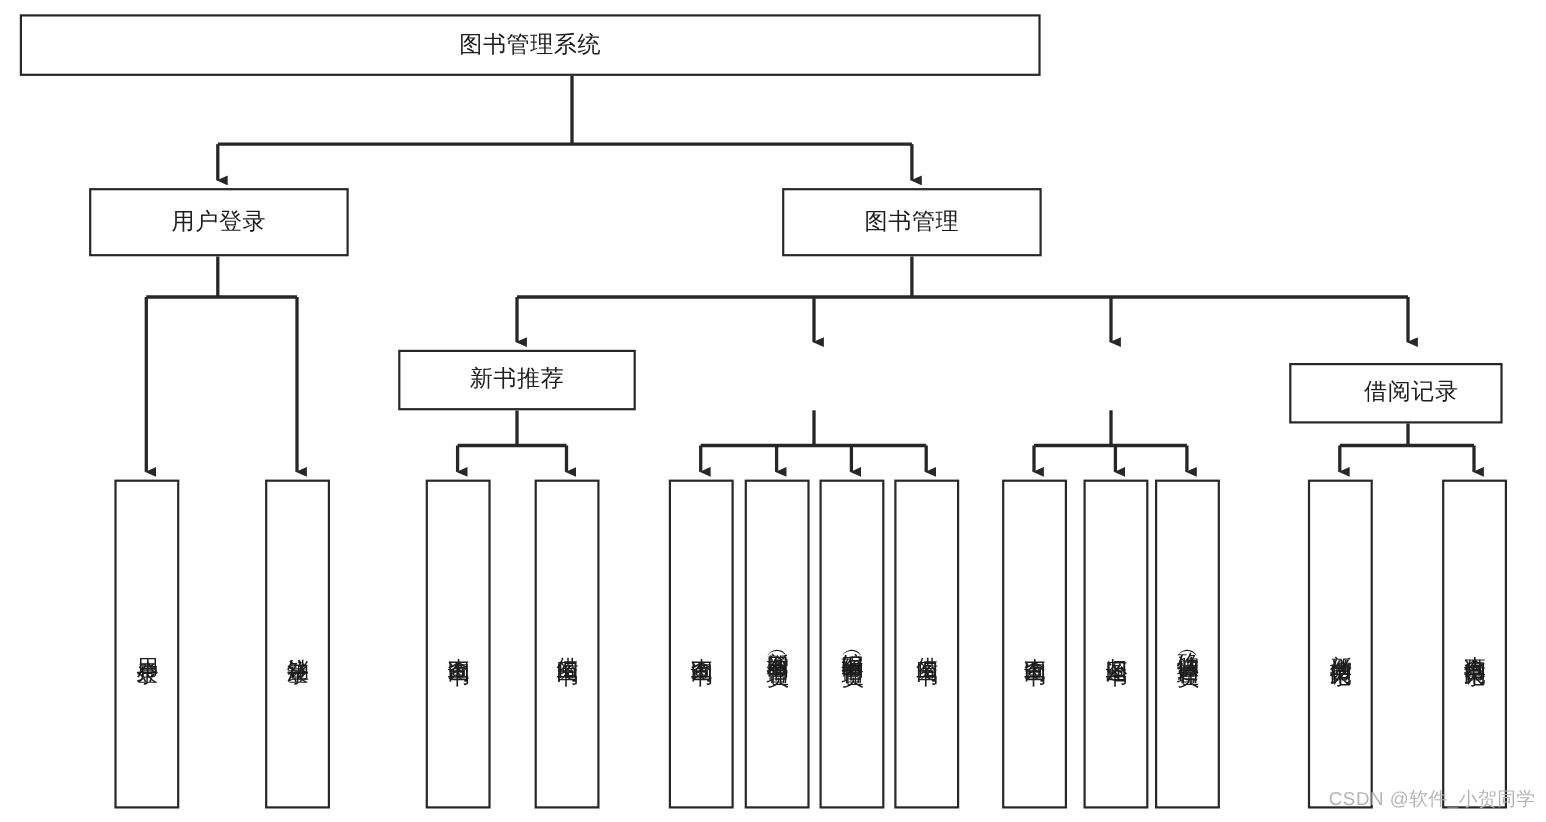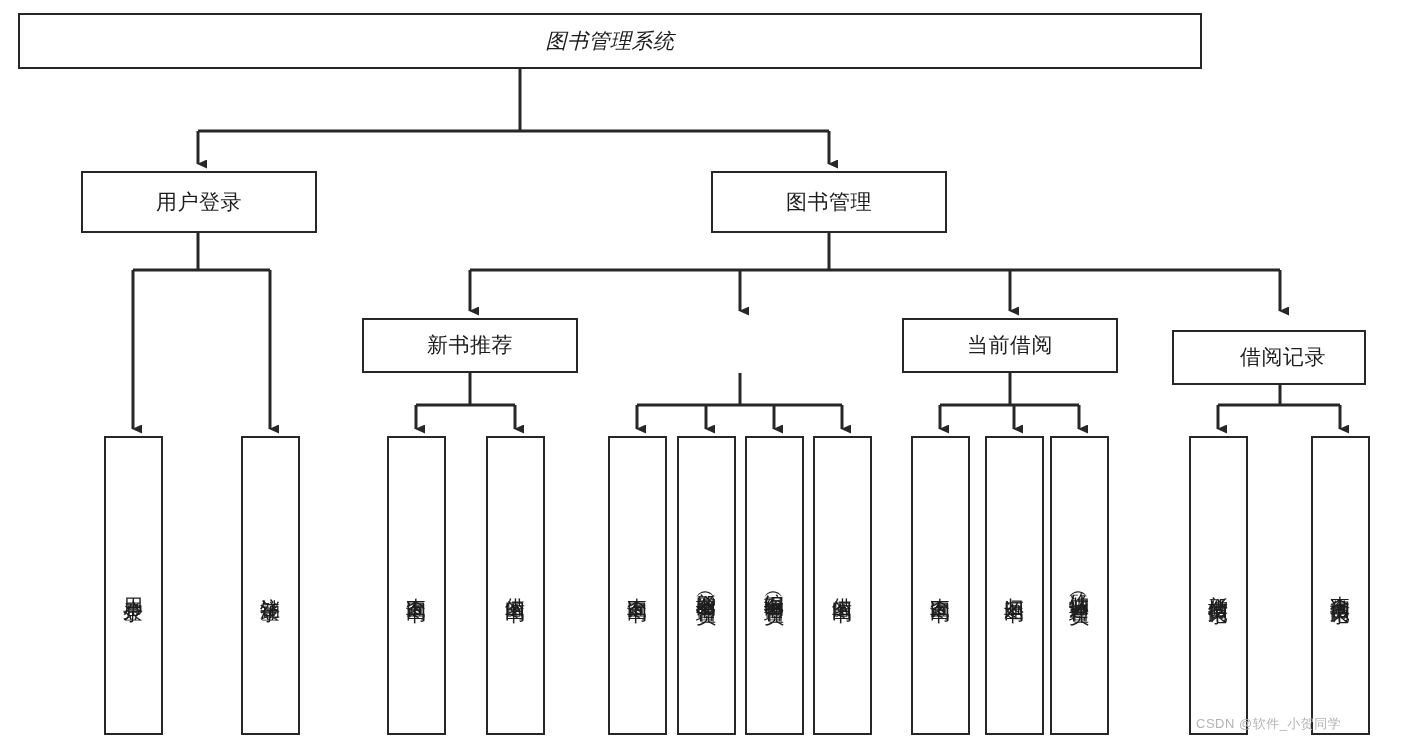"图书管理系统" div.node-box { font-style: italic -> none; width: 1184px -> 928px }
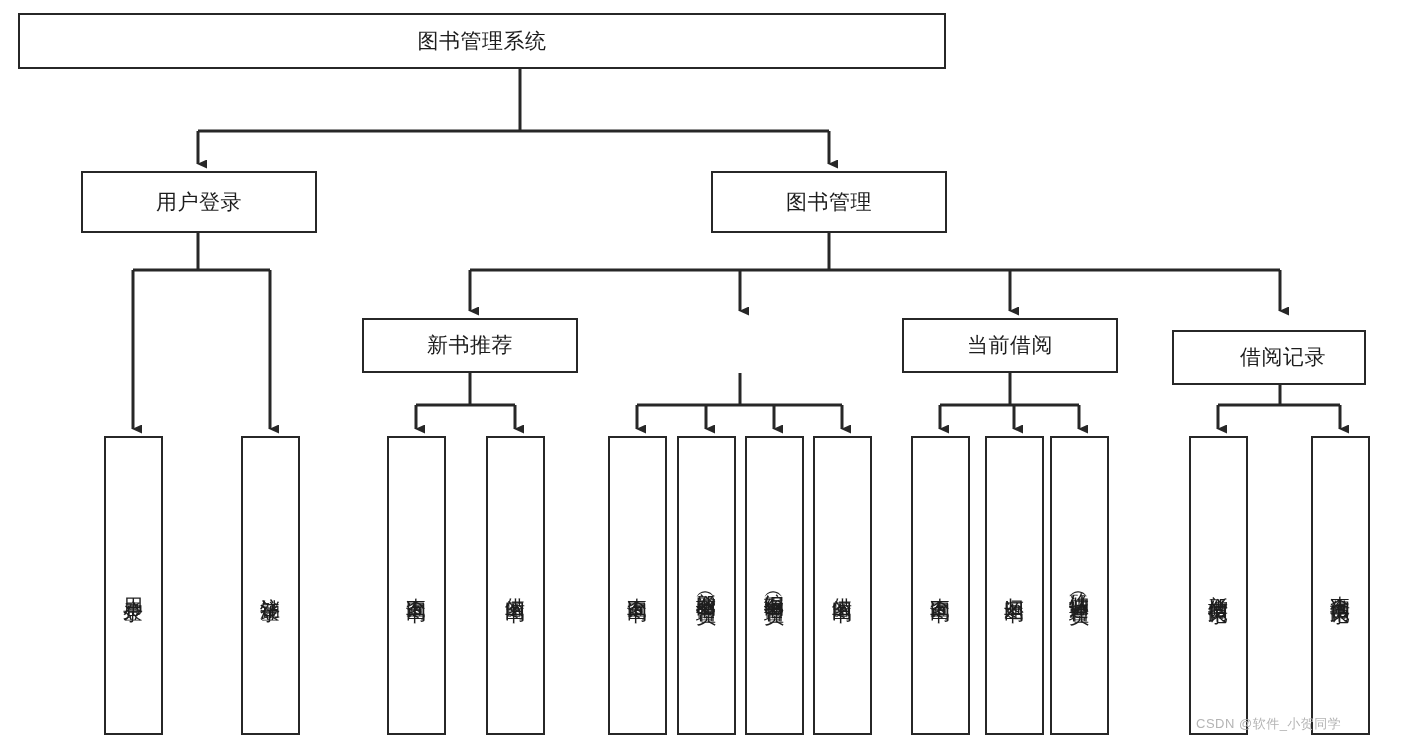"当前借阅" div.node-box { html: <div> <span>当前借阅</span> </div> -> none }
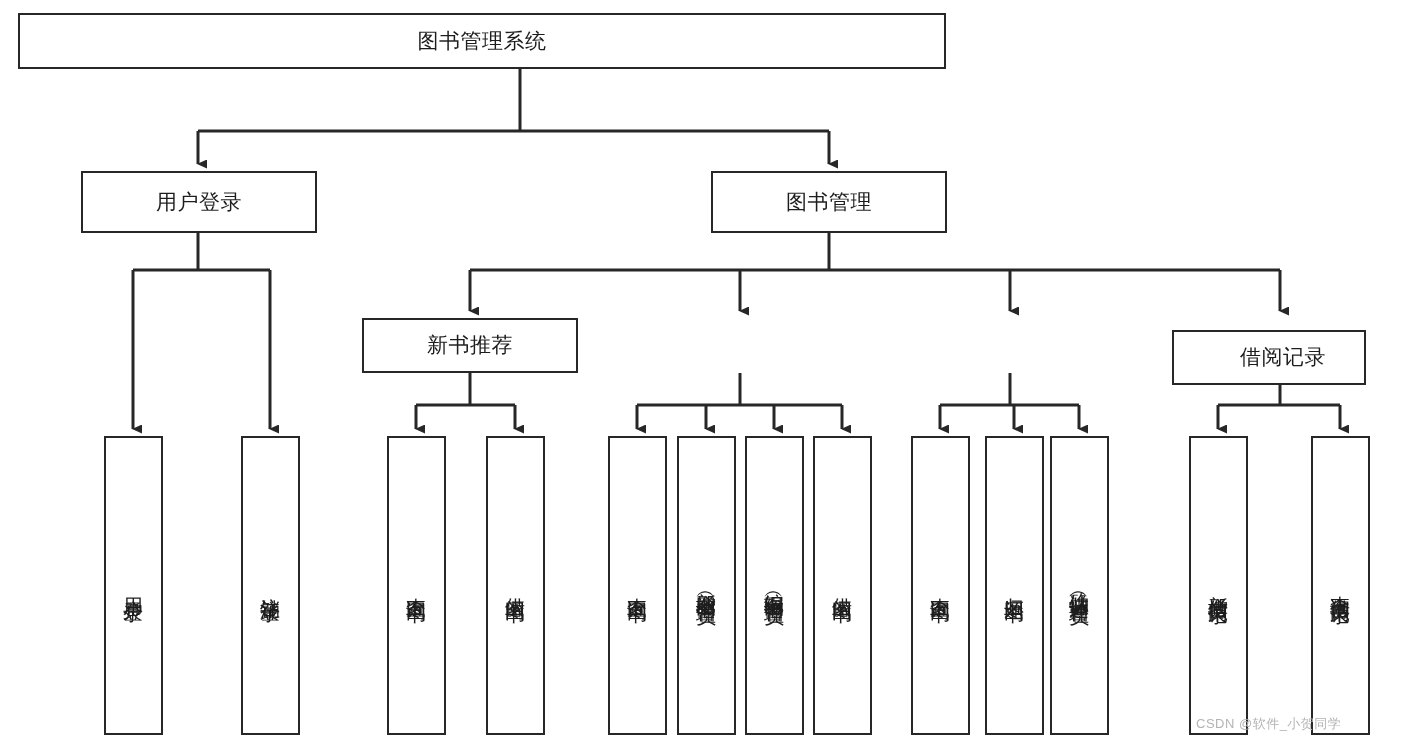"CSDN @软件_小贺同学" .watermark { font-size: 13px -> 17px; margin-left: none -> 12px }
